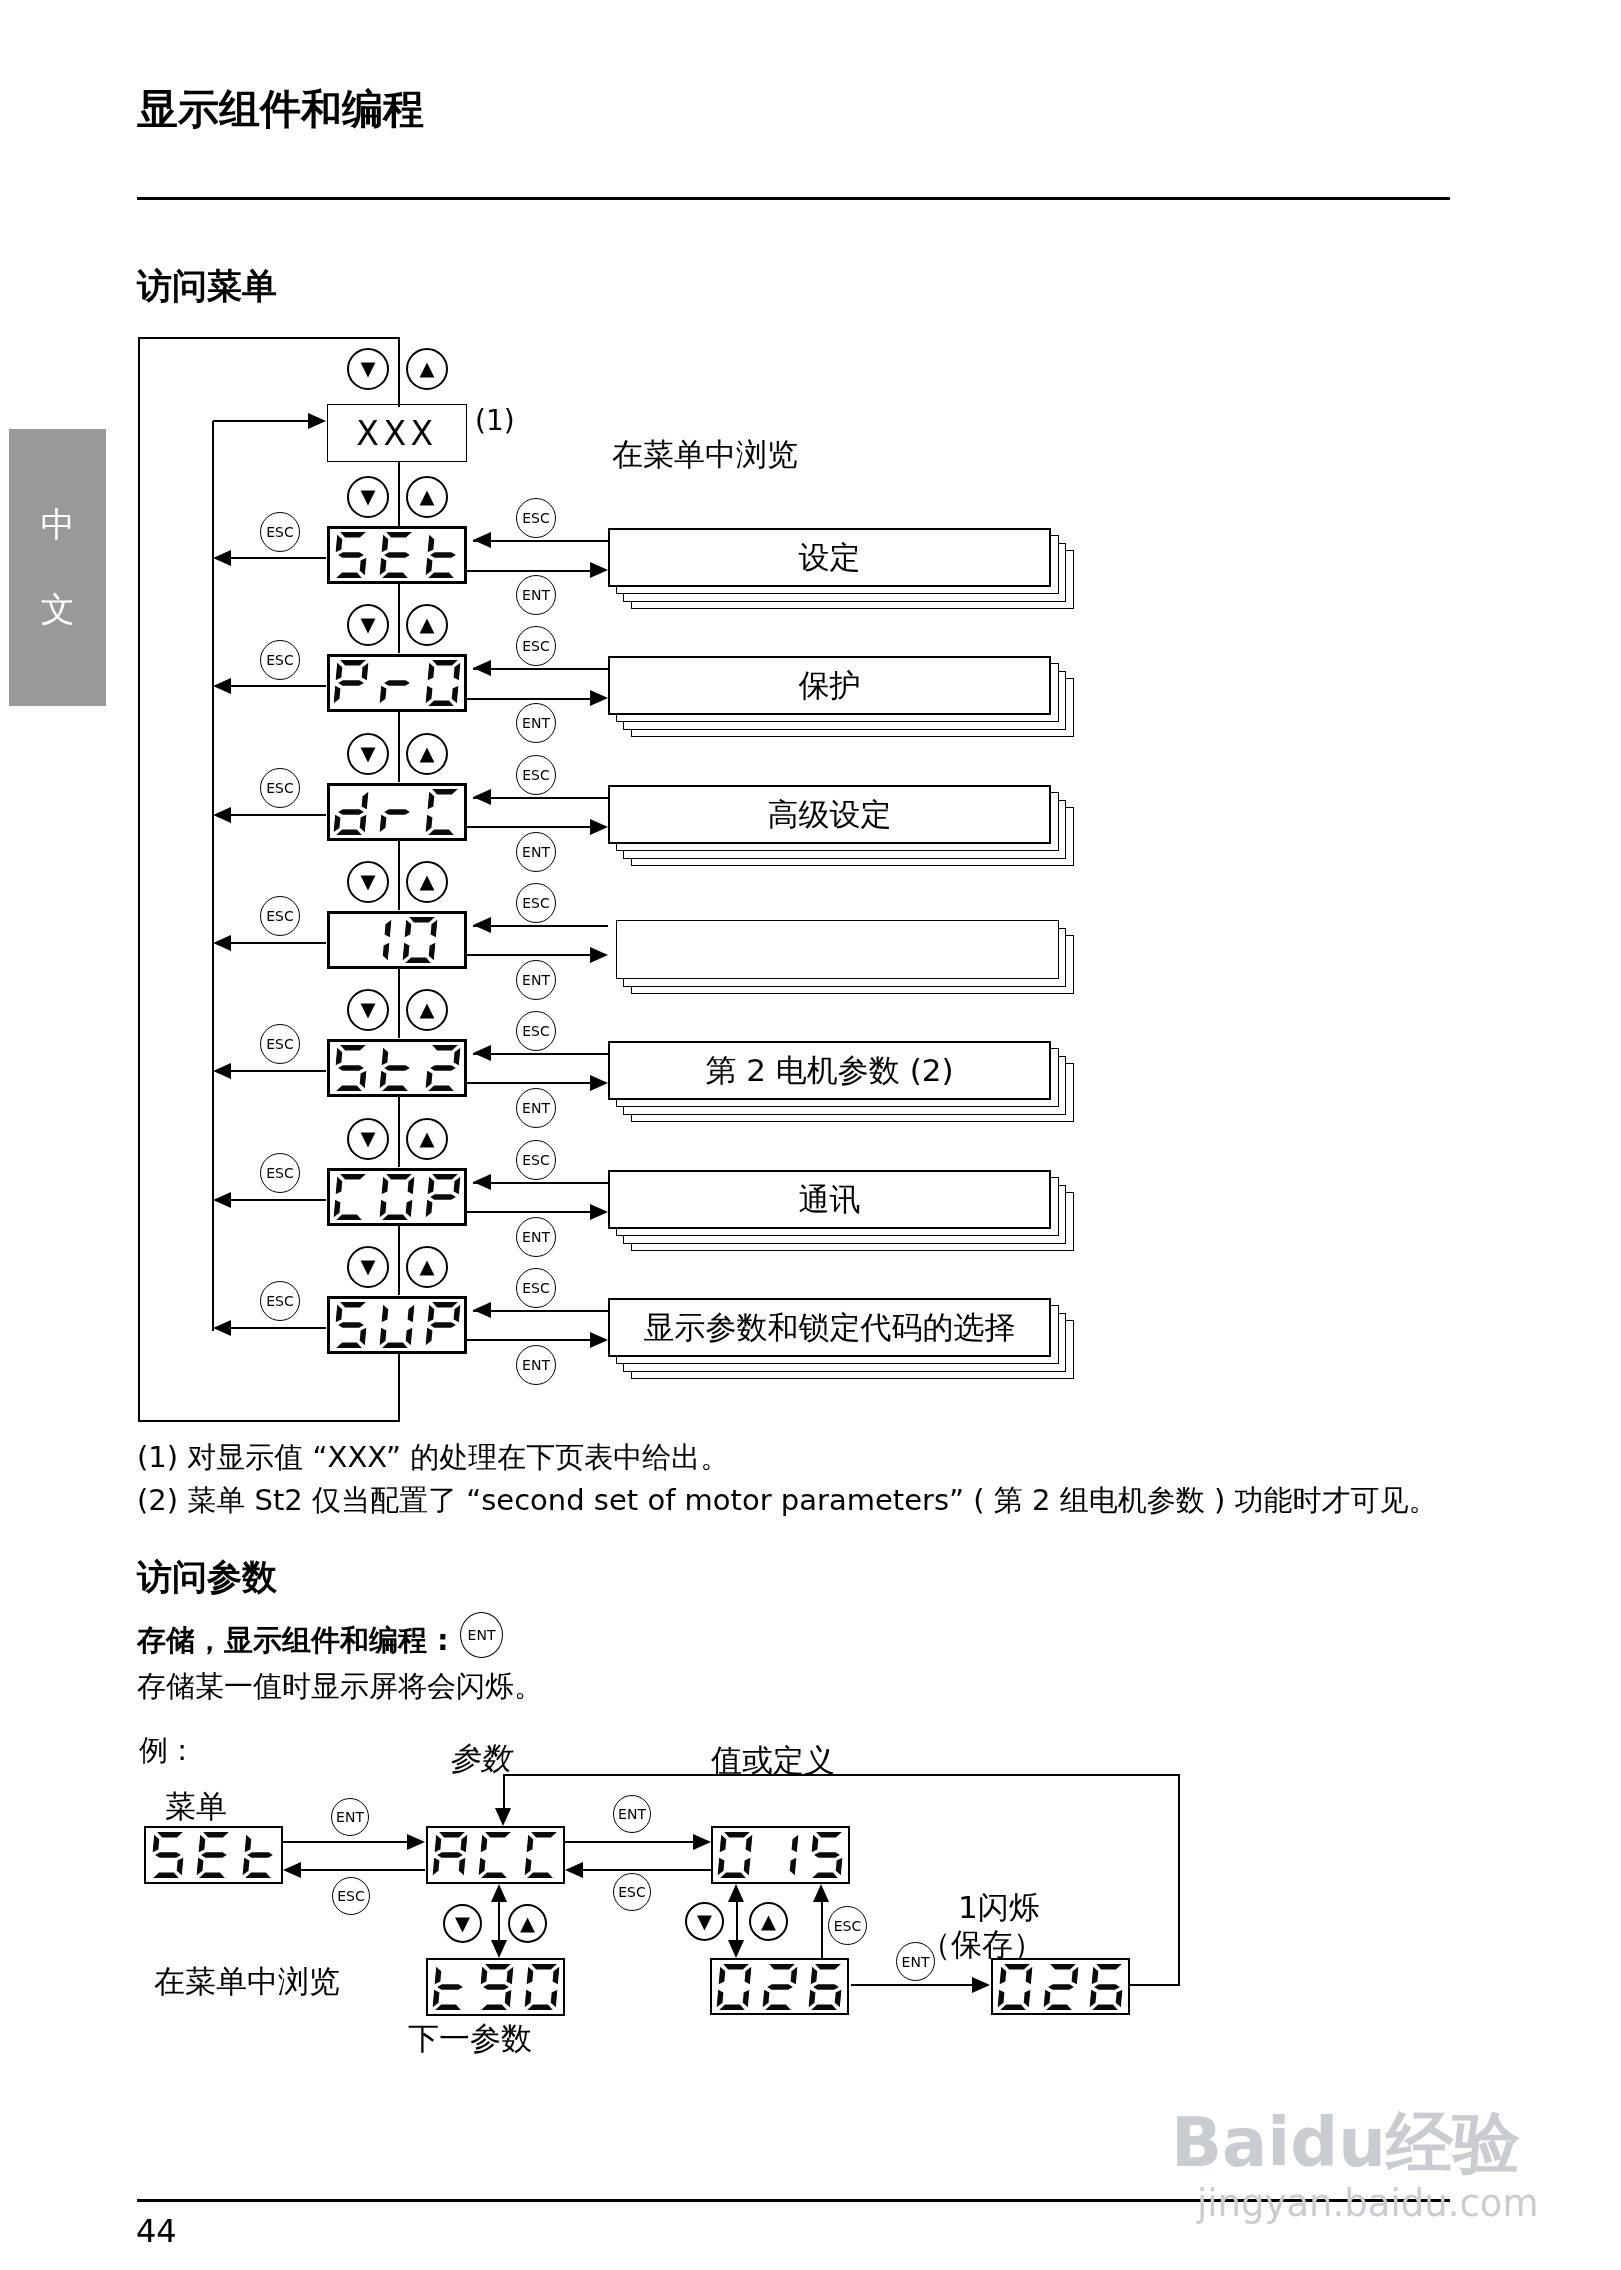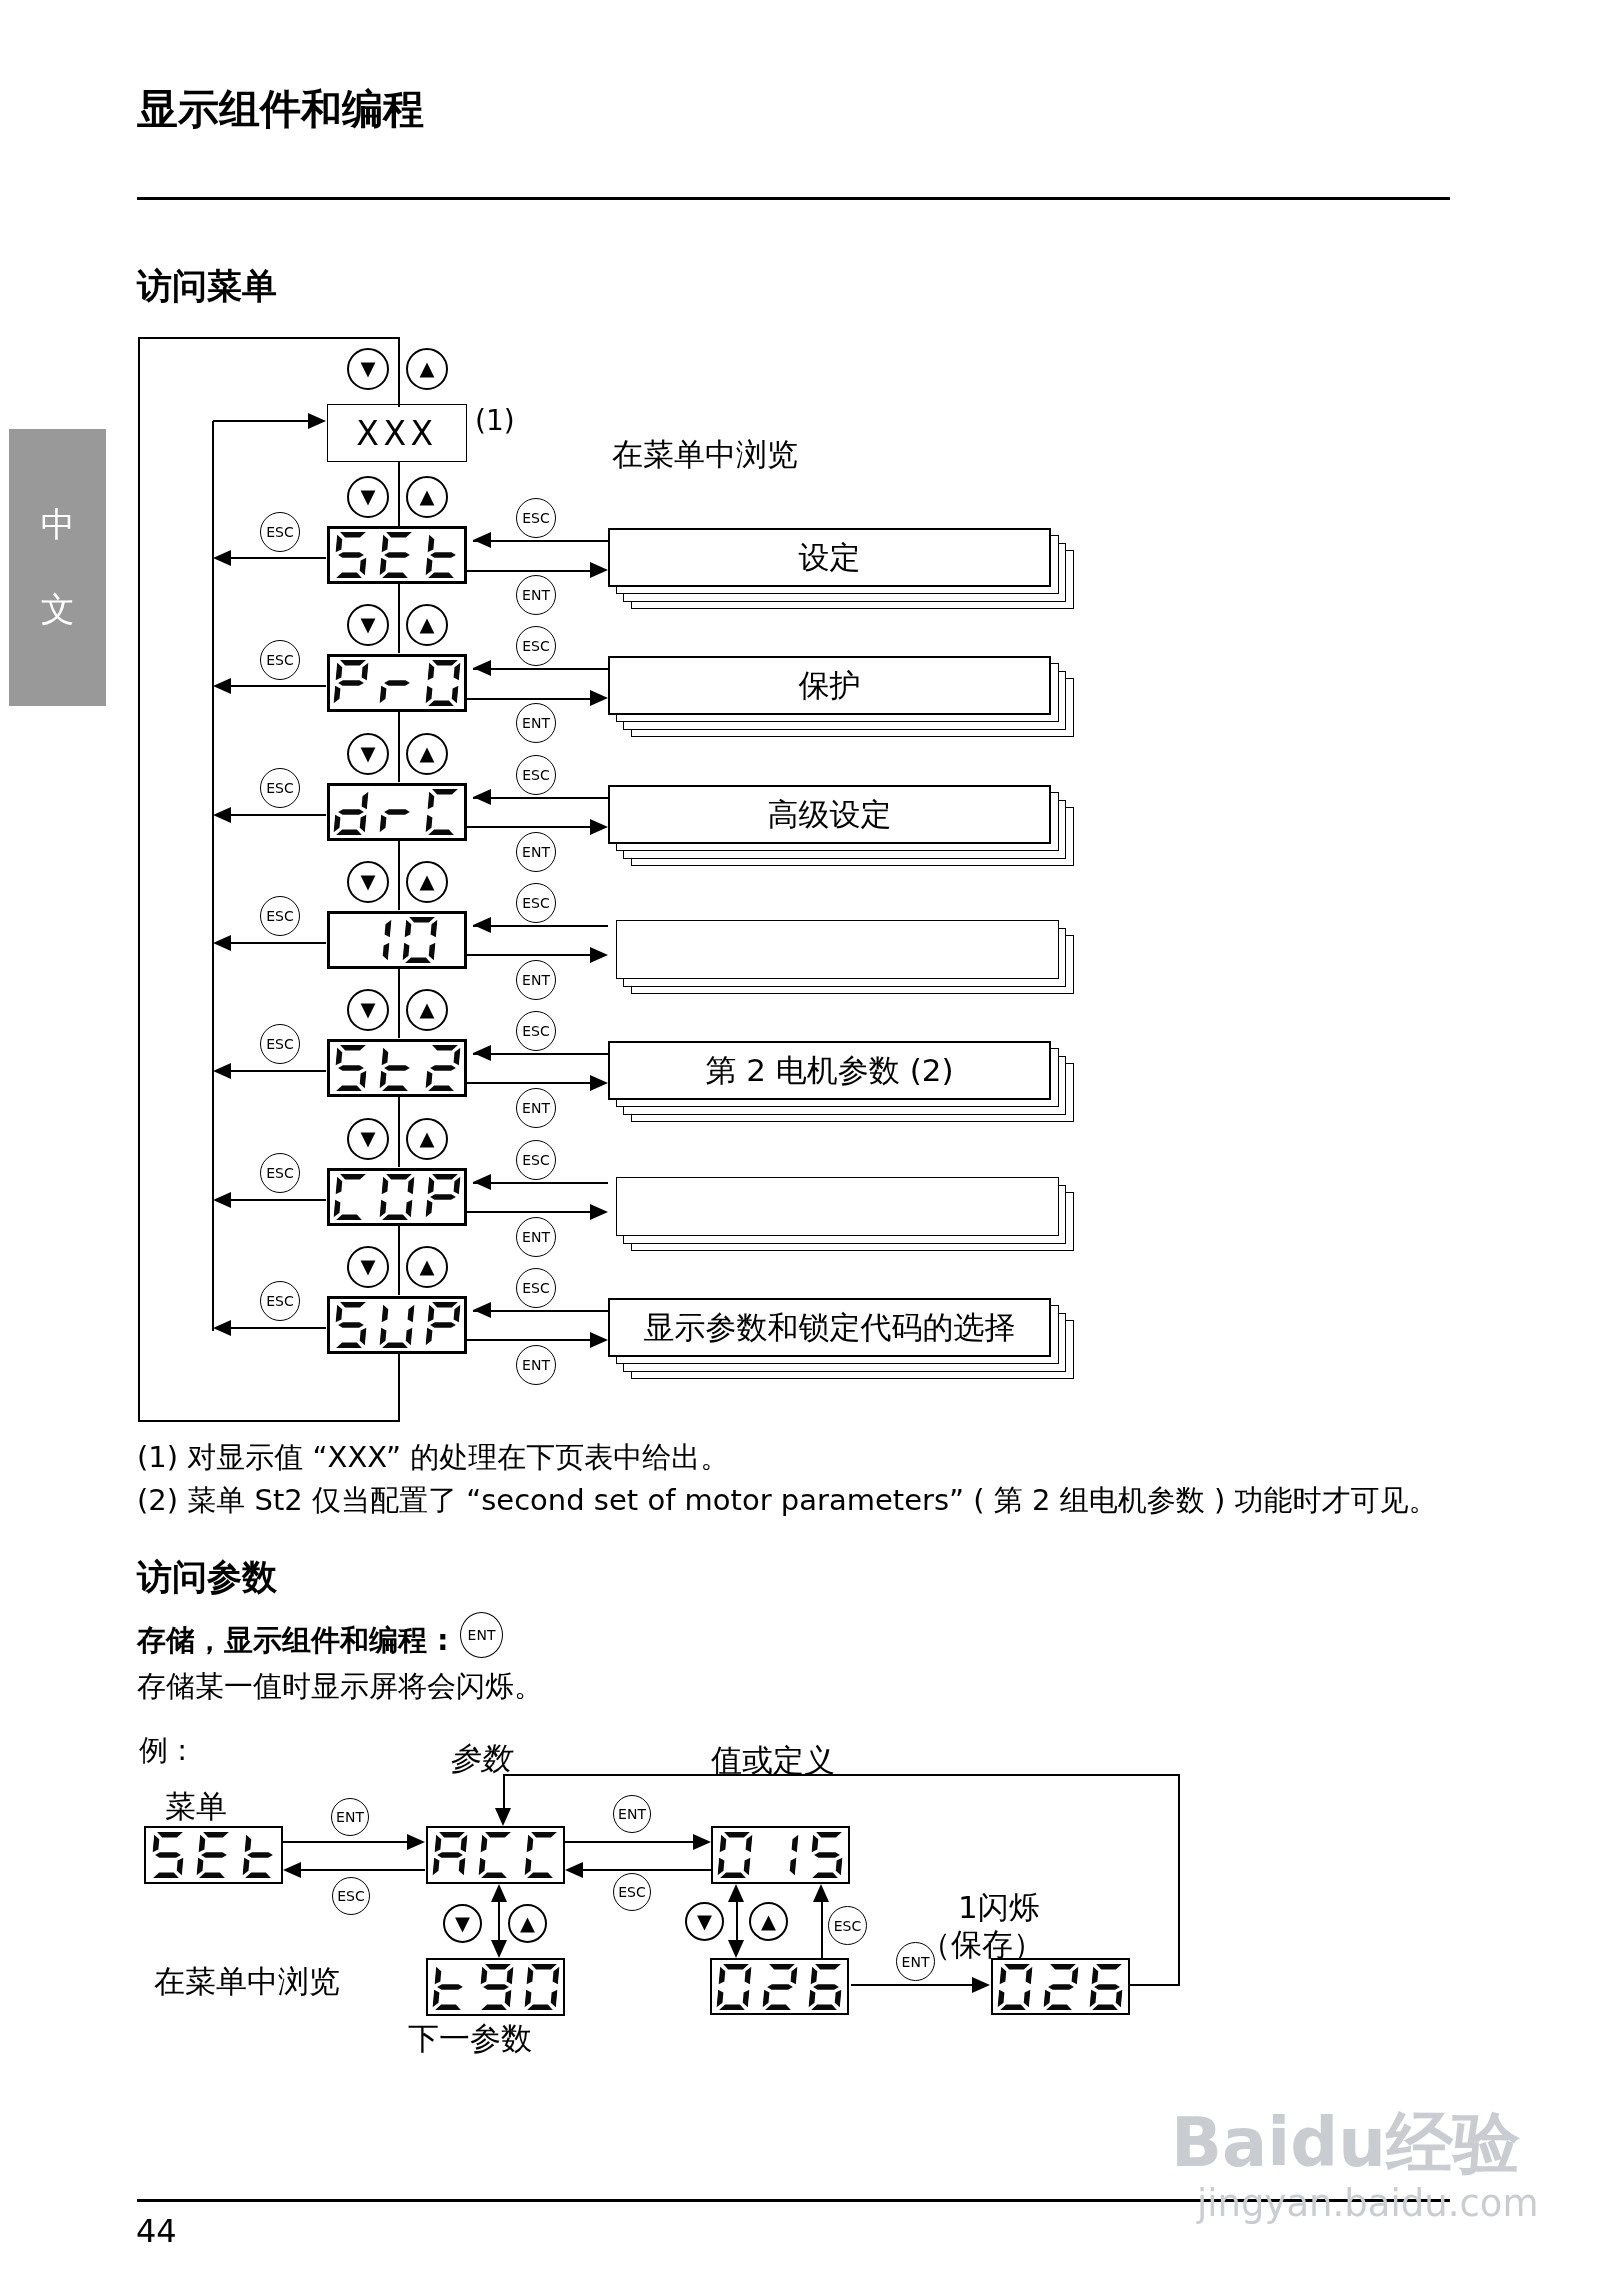"通讯" div.stackmain { html: none -> <div> <span>通讯</span> </div> }
